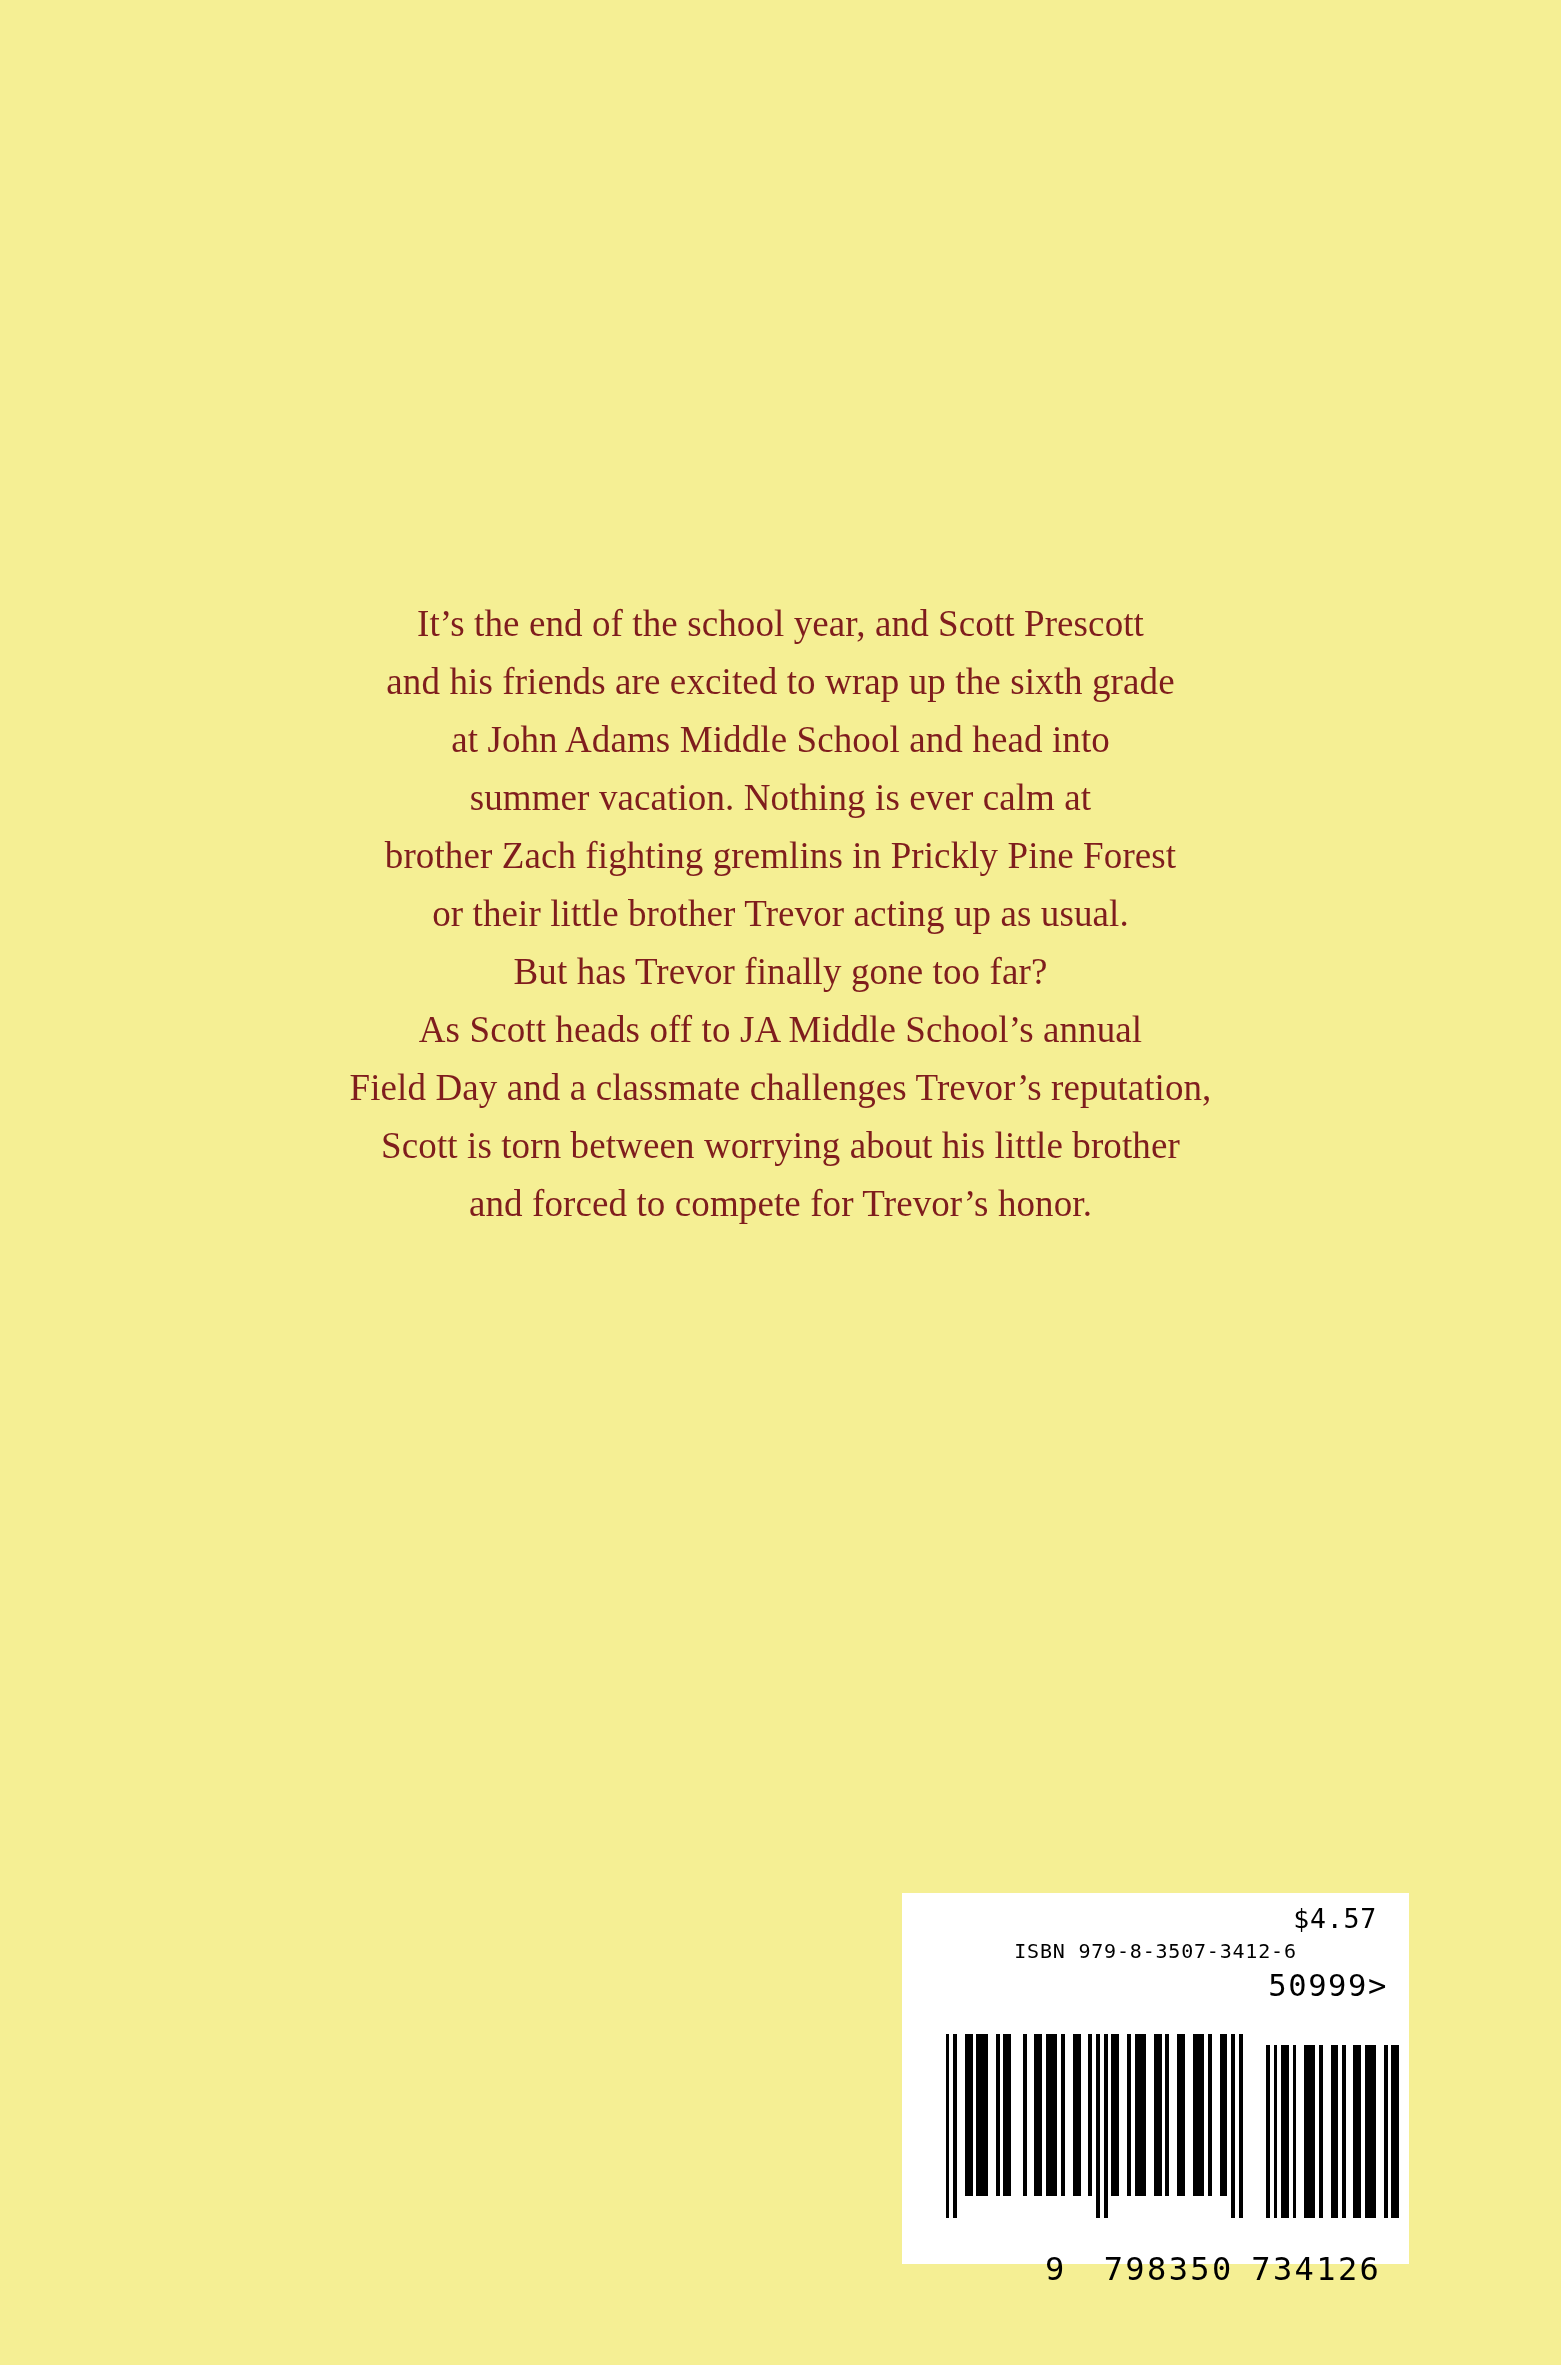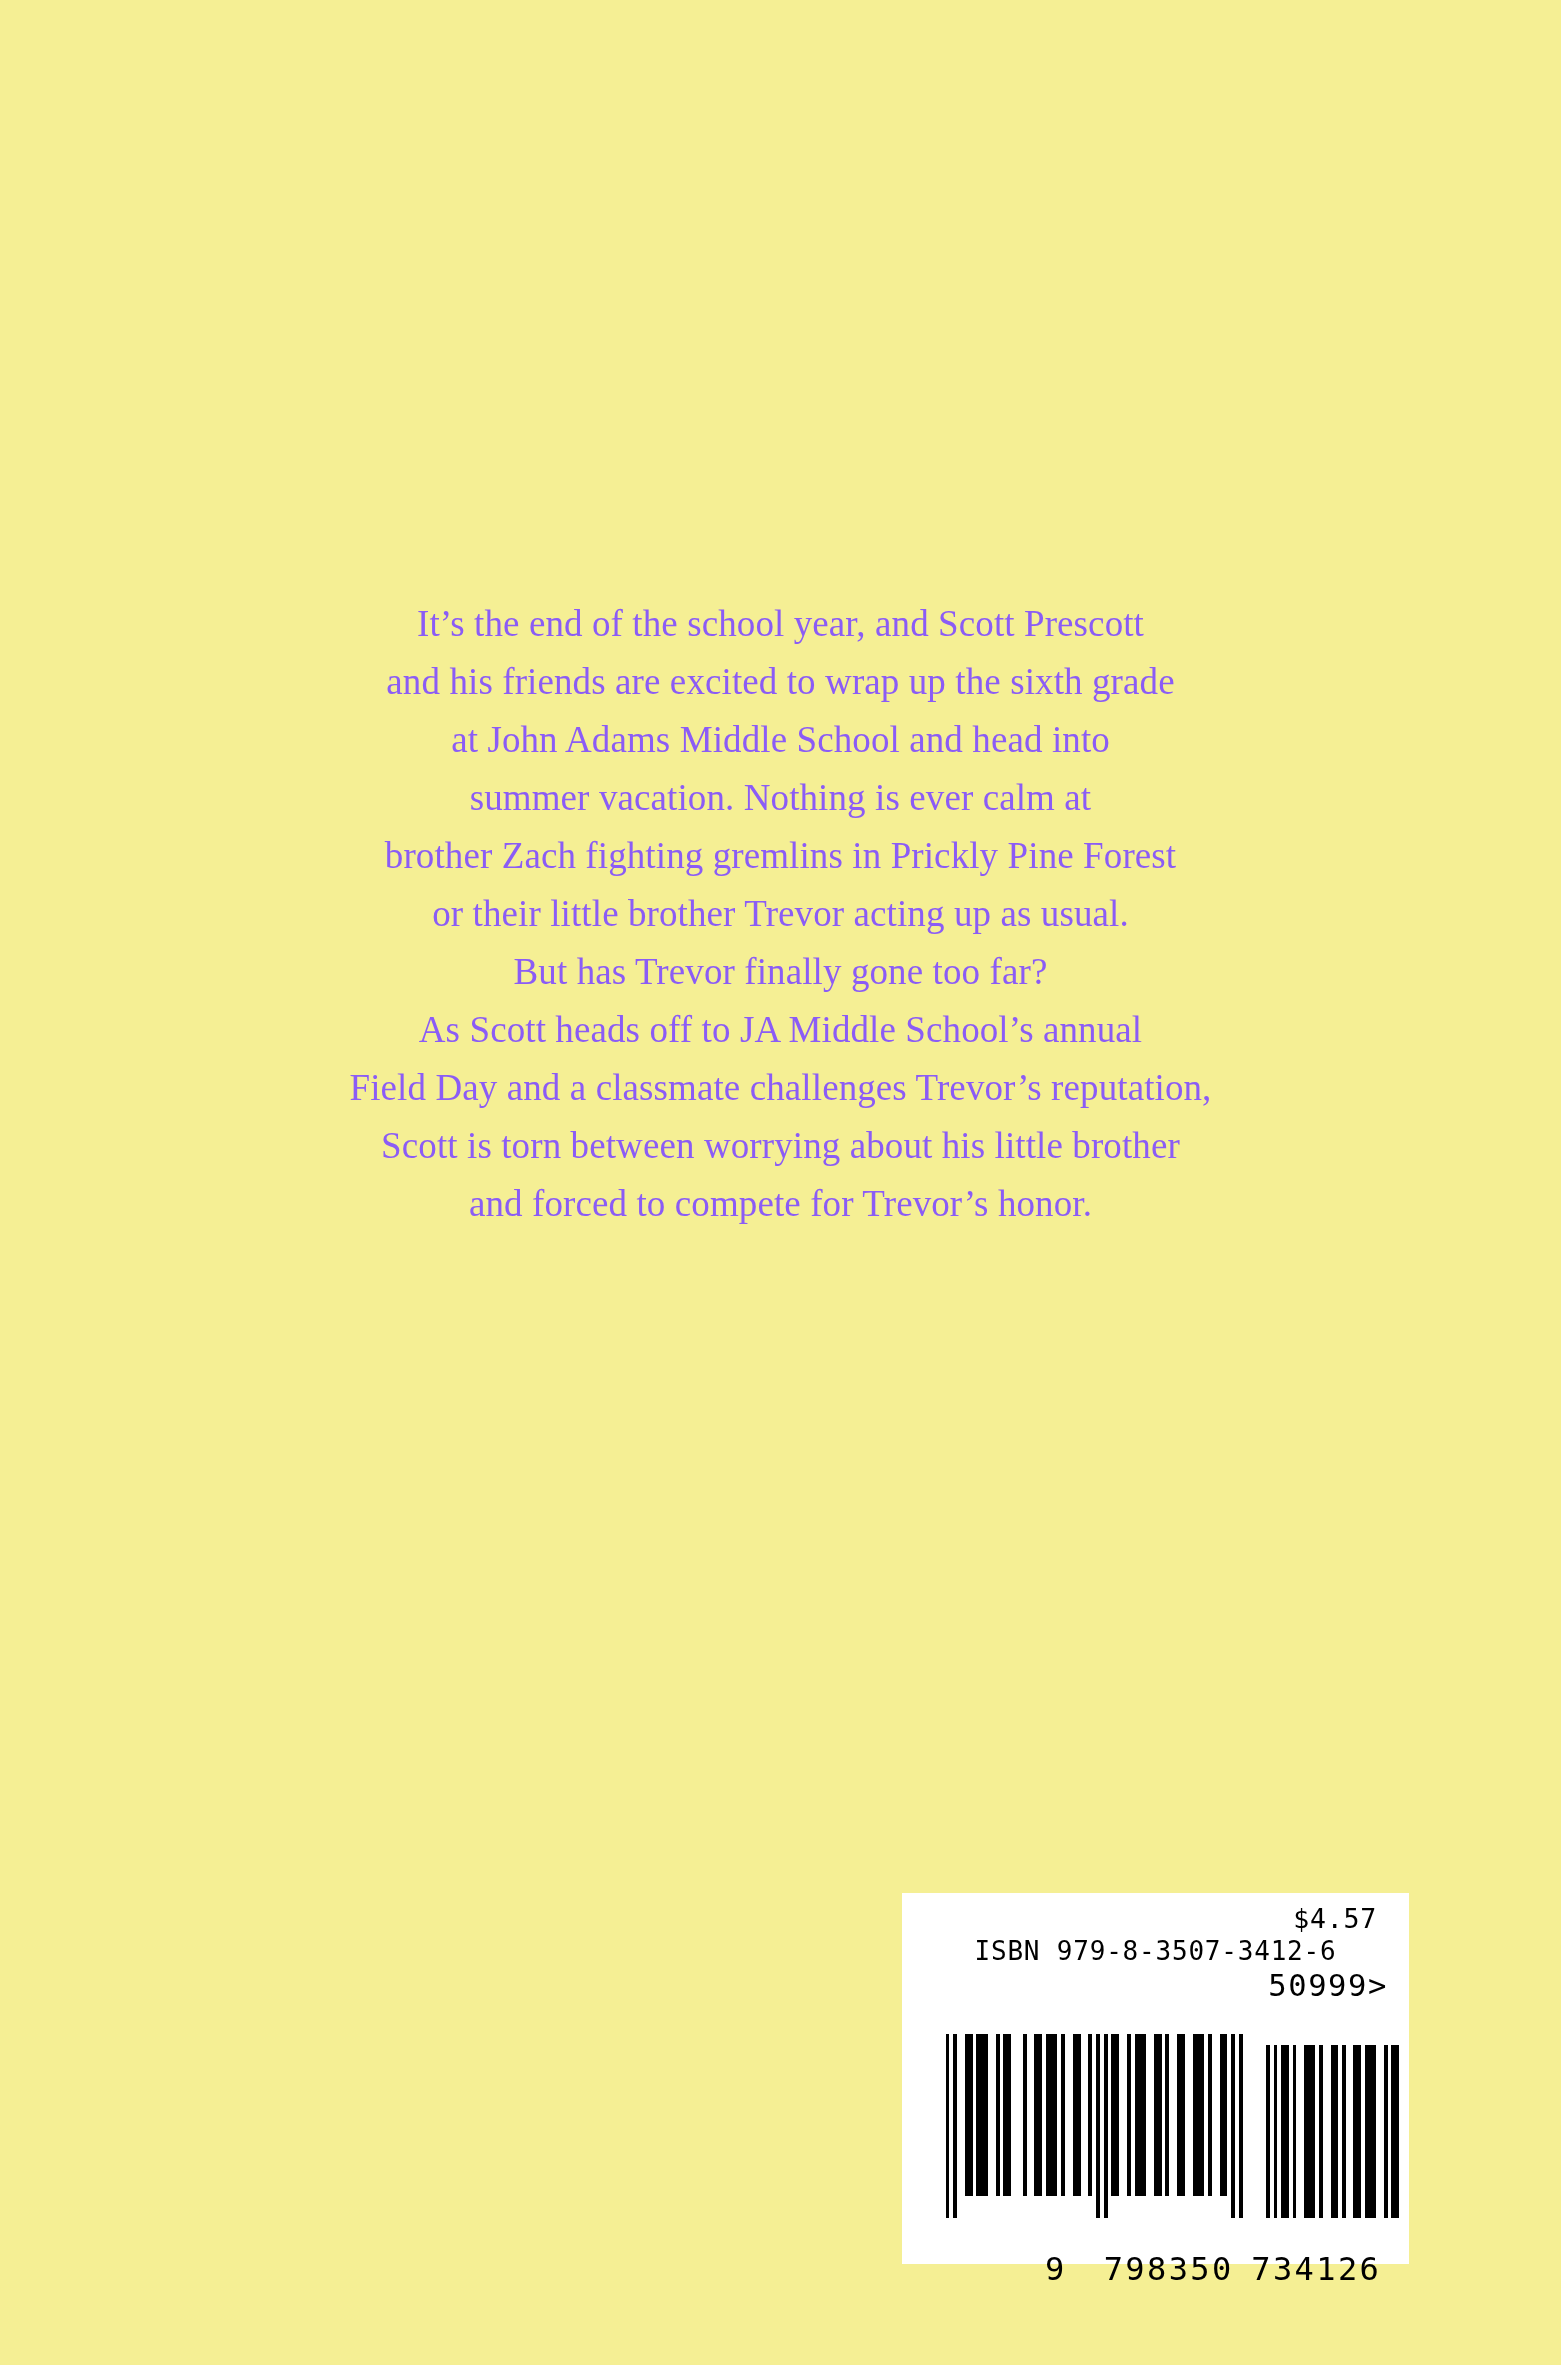"It’s the end of the" .blurb { color: #8b5cf6 -> #7f1d1d }
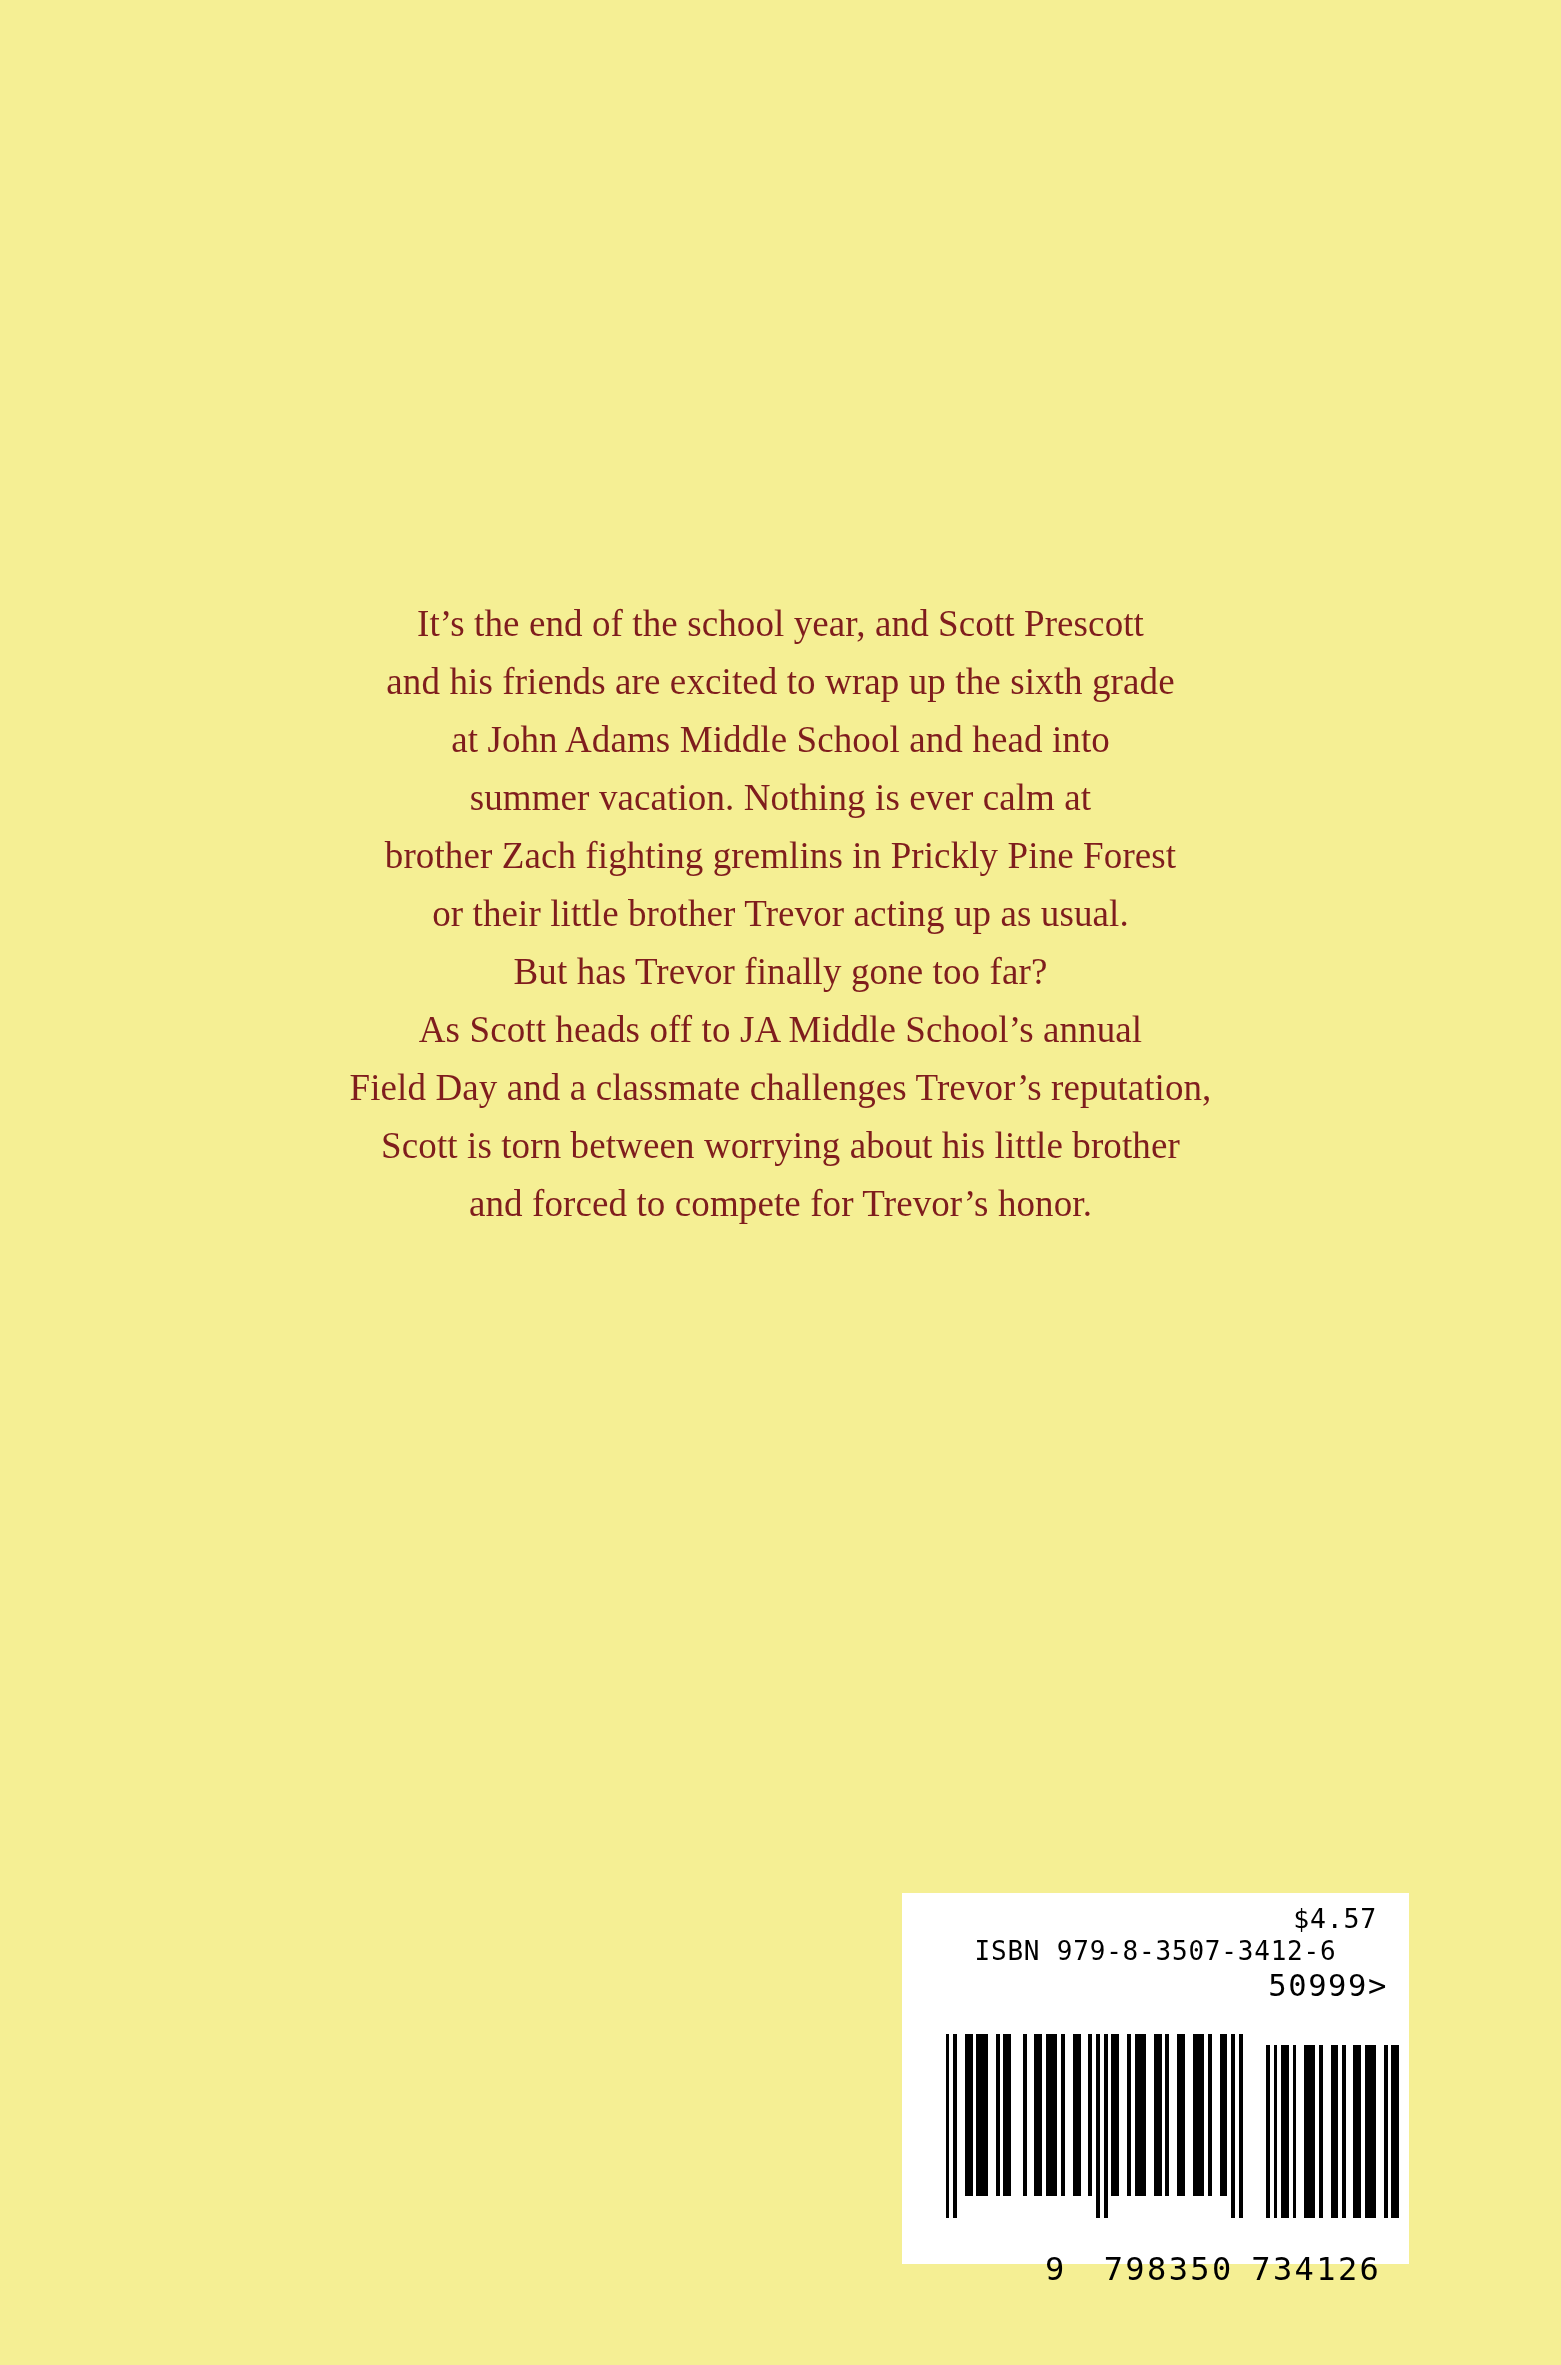"ISBN 979-8-3507-3412-6" .isbn-line { font-size: 26px -> 20px }
